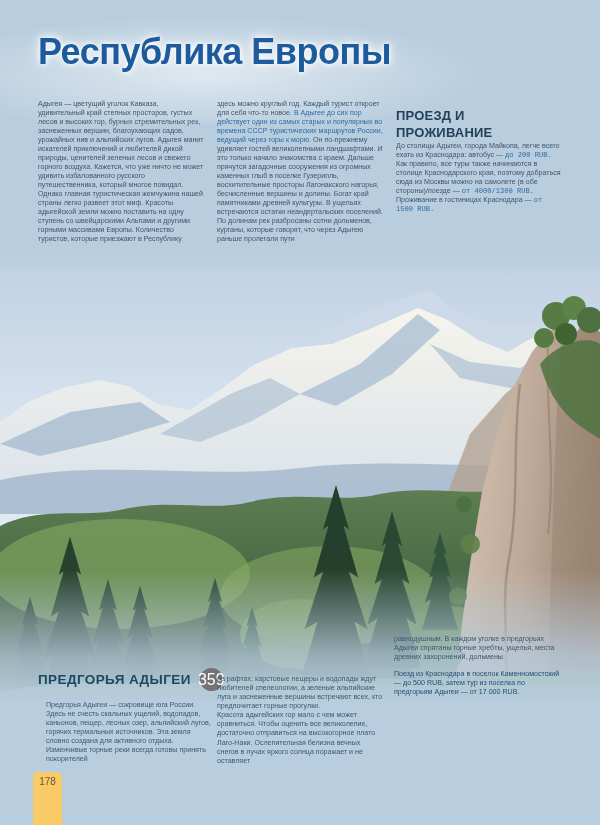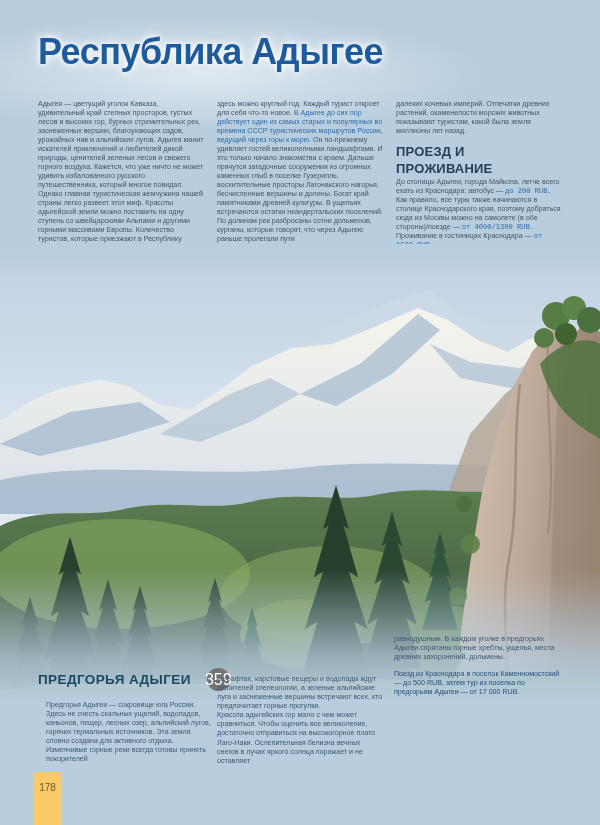"Республика Адыгее" h1.page-title { text: Адыгее -> Европы }
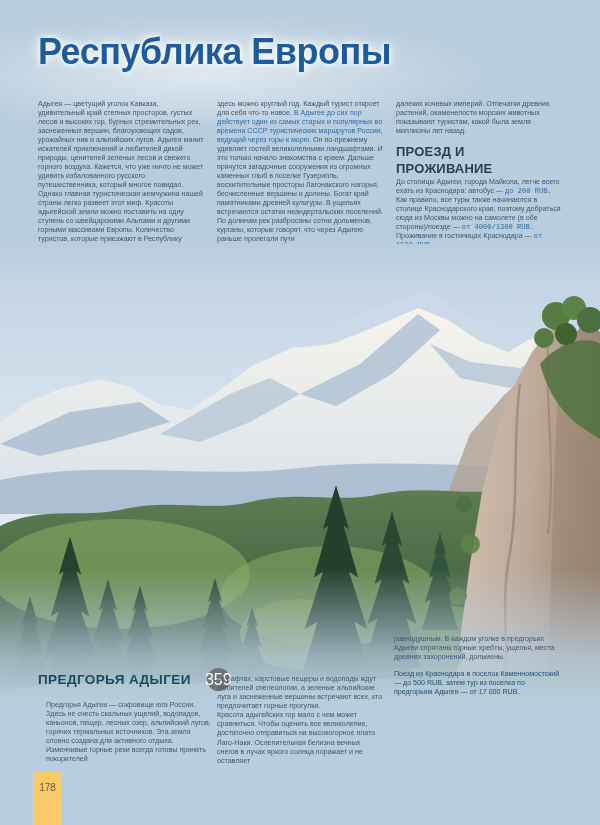"далеких кочевых империй. Отпечатки" p { html: <p>далеких кочевых империй. Отпечатки древних растений, окаменелости морских животных показывают туристам, какой была земля миллионы лет назад.</p> -> none }
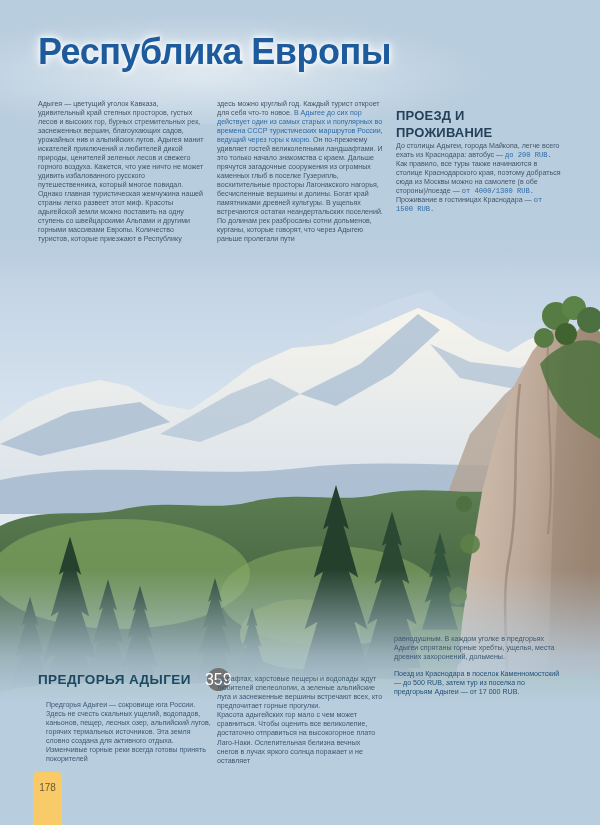"ПРЕДГОРЬЯ АДЫГЕИ" .section-head { gap: 16px -> 9px }
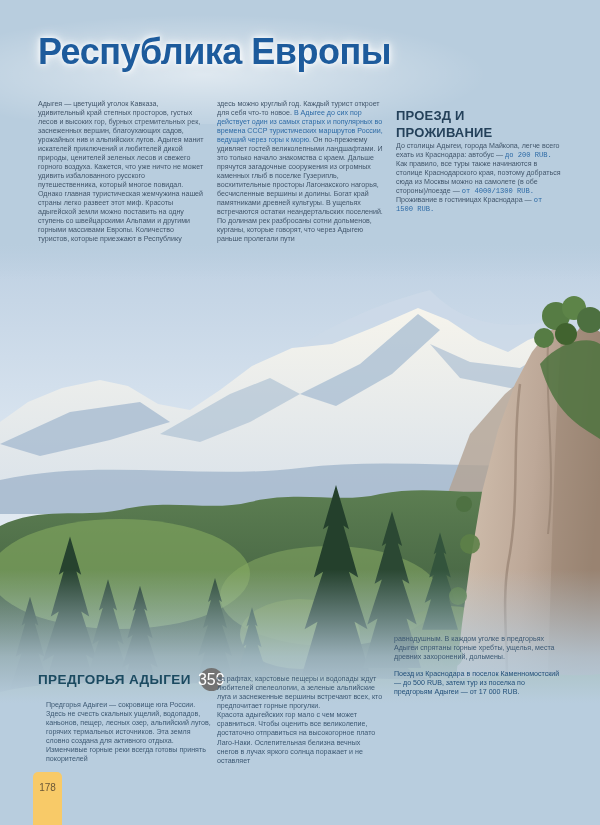"178" .page-tab { padding-top: 10px -> 4px }
